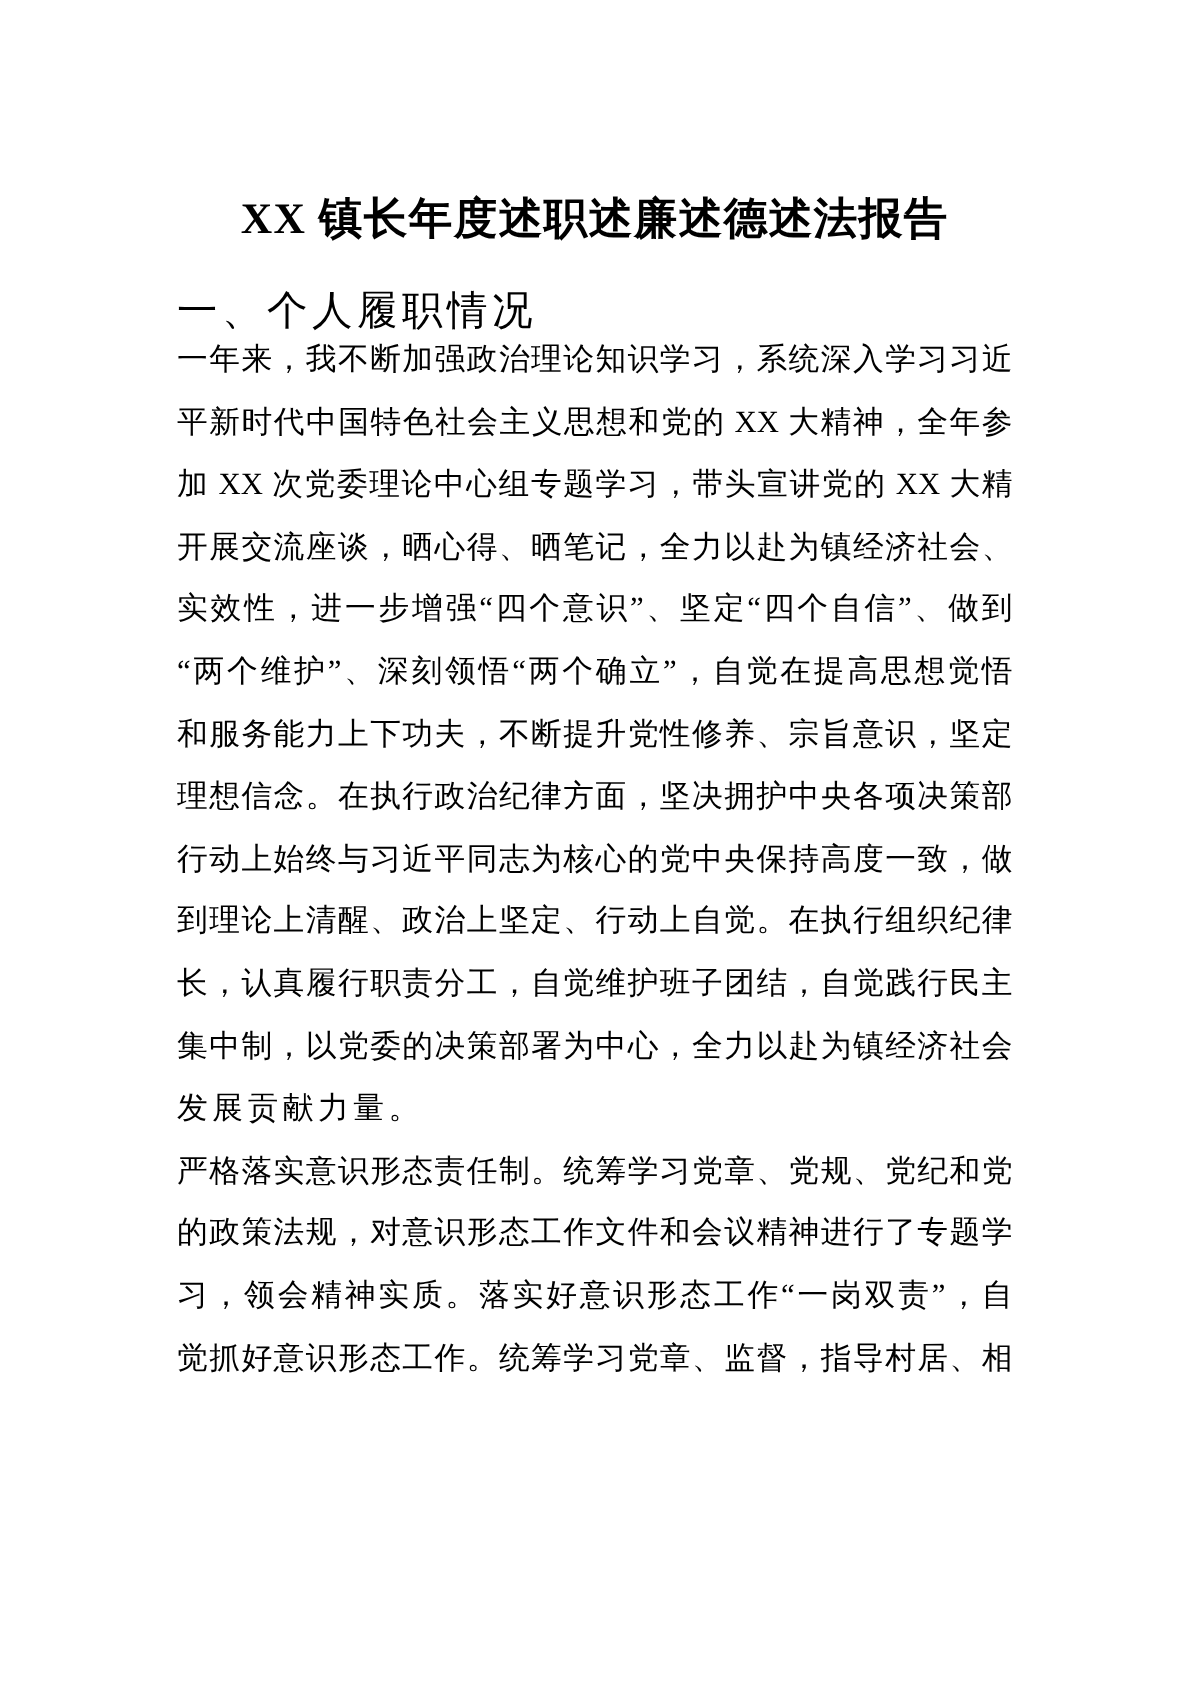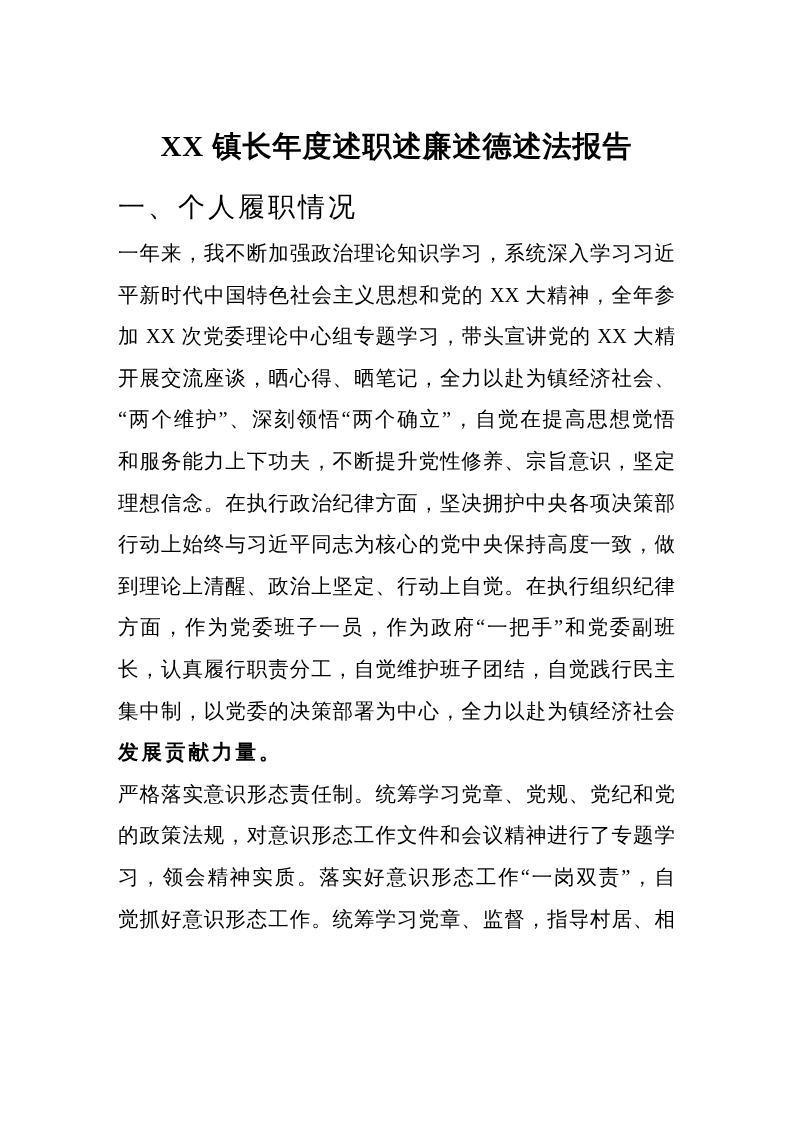"一年来，我不断加强政治理论知识学习，系统深入学习习近" .doc-body { top: 233px -> 220px }
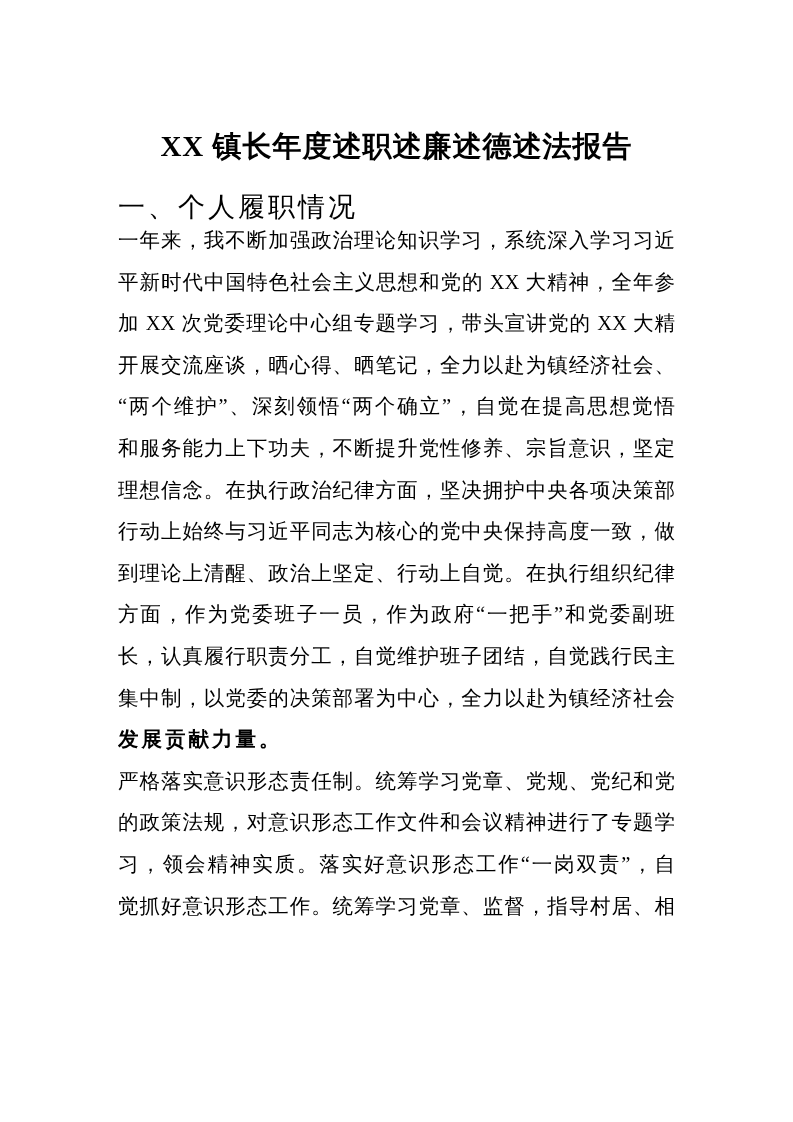"实效性，进一步增强“四个意识”、坚定“四个自信”、做到" div.text-line { html: none -> <div>实效性，进一步增强“四个意识”、坚定“四个自信”、做到</div> }
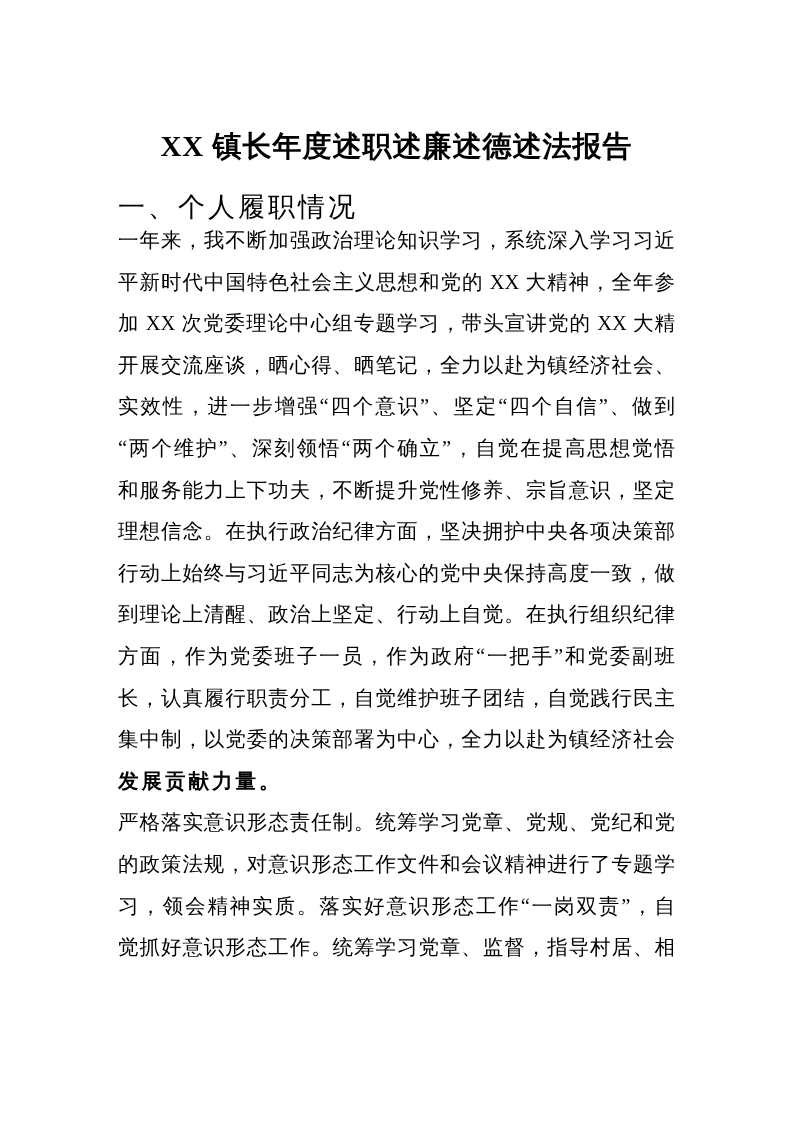"方面，作为党委班子一员，作为政府“一把手”和党委副班" div.text-line { html: <div>方面，作为党委班子一员，作为政府“一把手”和党委副班</div> -> none }
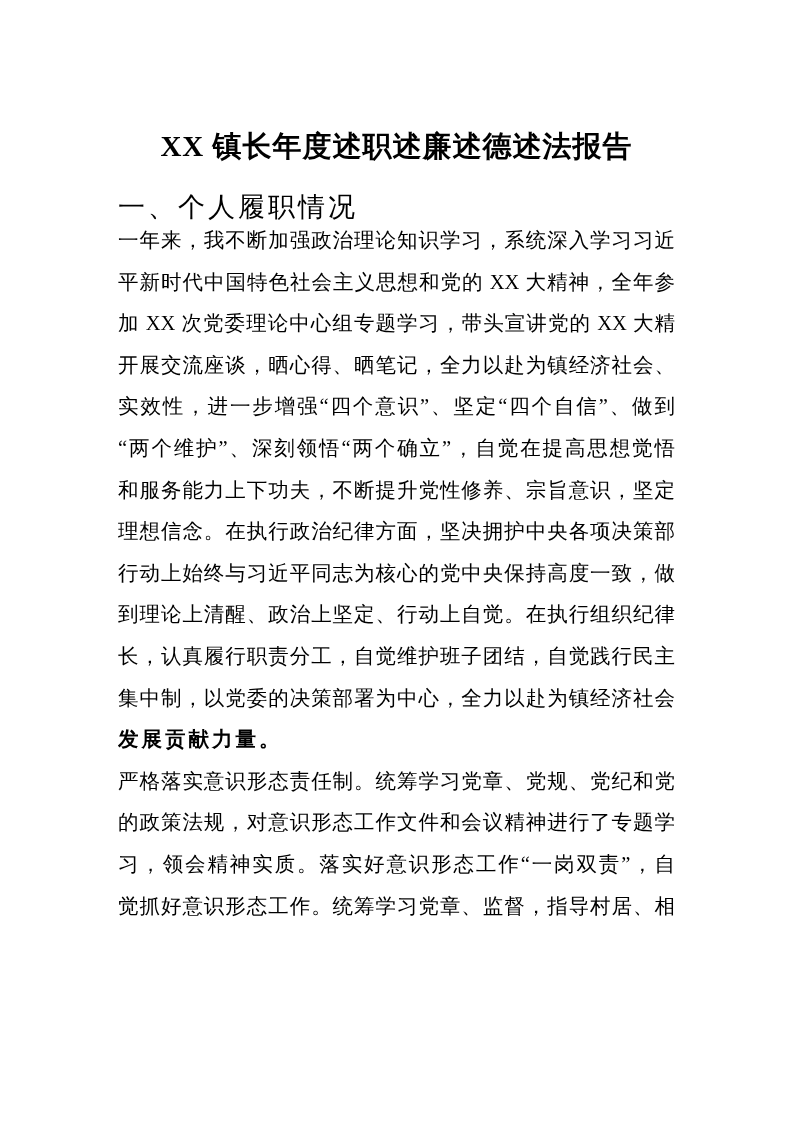"发展贡献力量。" .text-line.para-last { font-weight: bold -> none }
